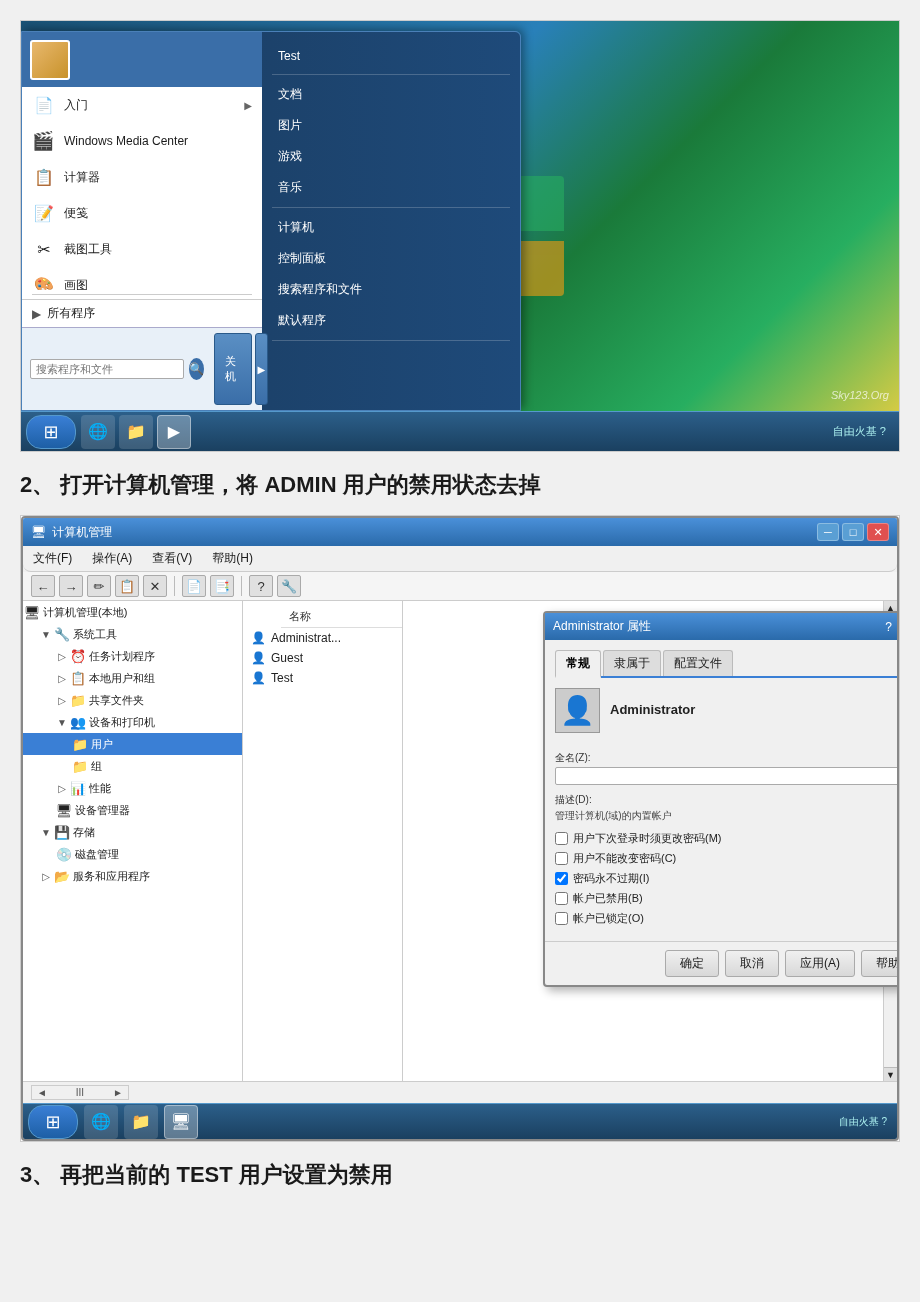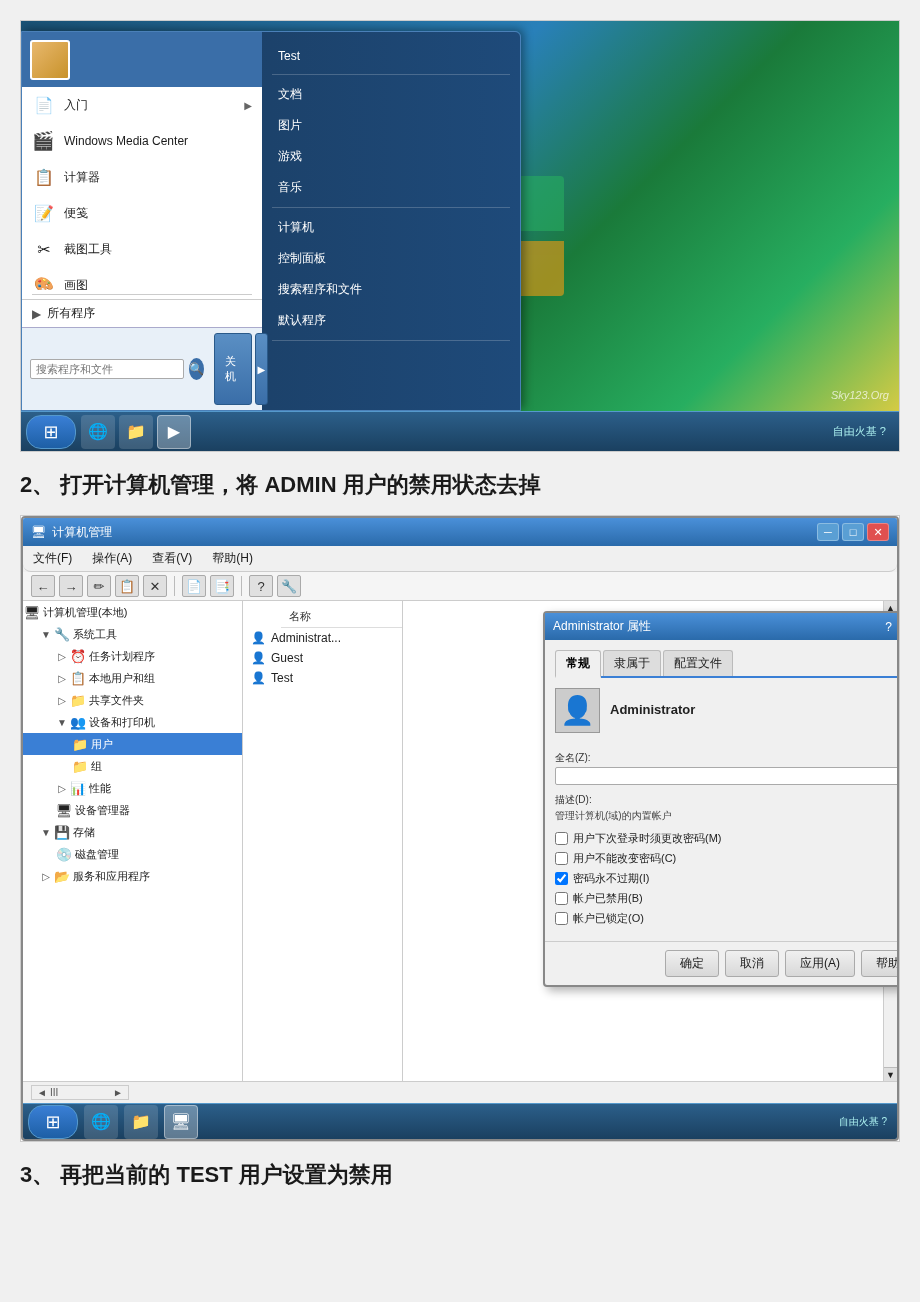"III" span { text-align: none -> center }
